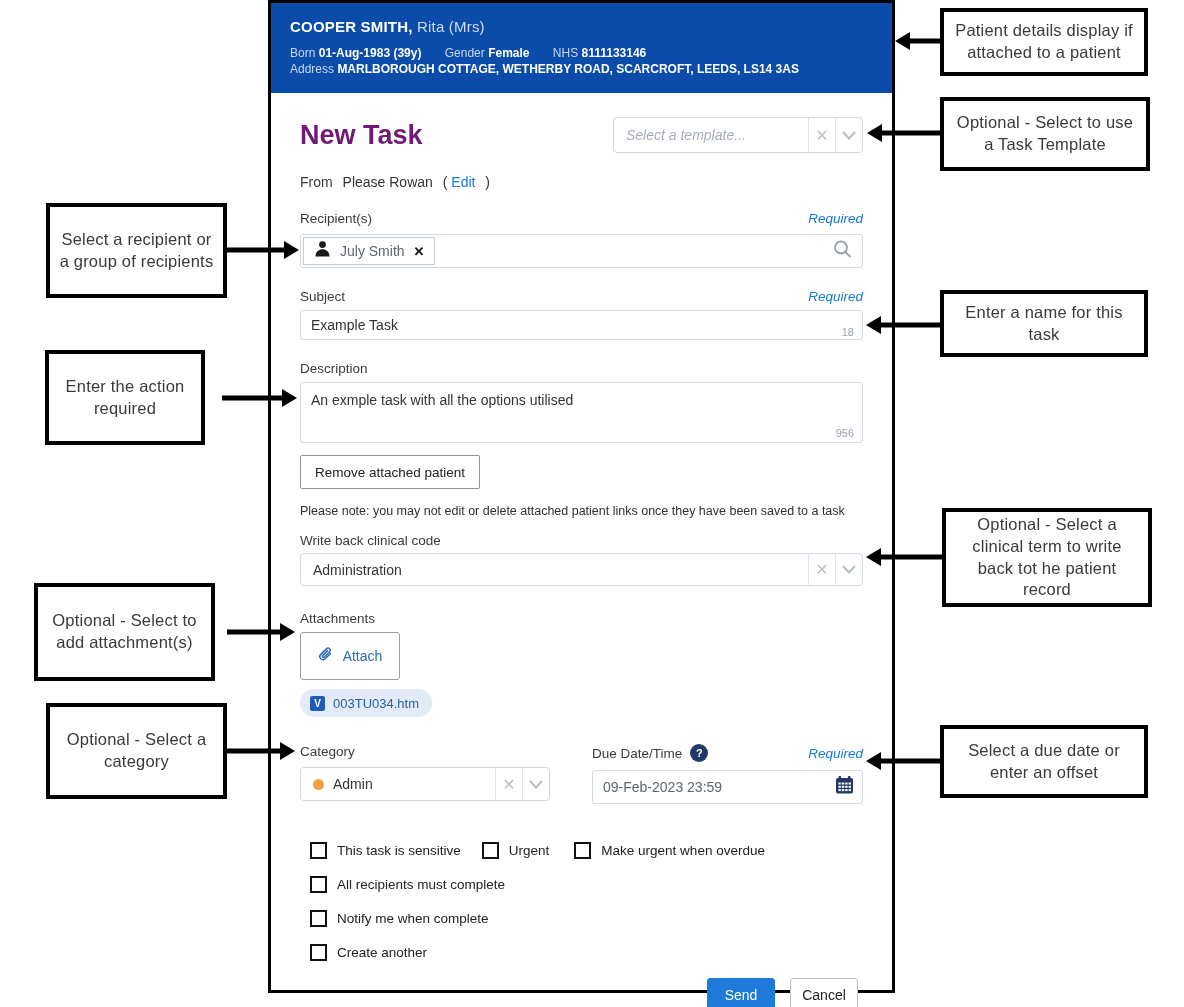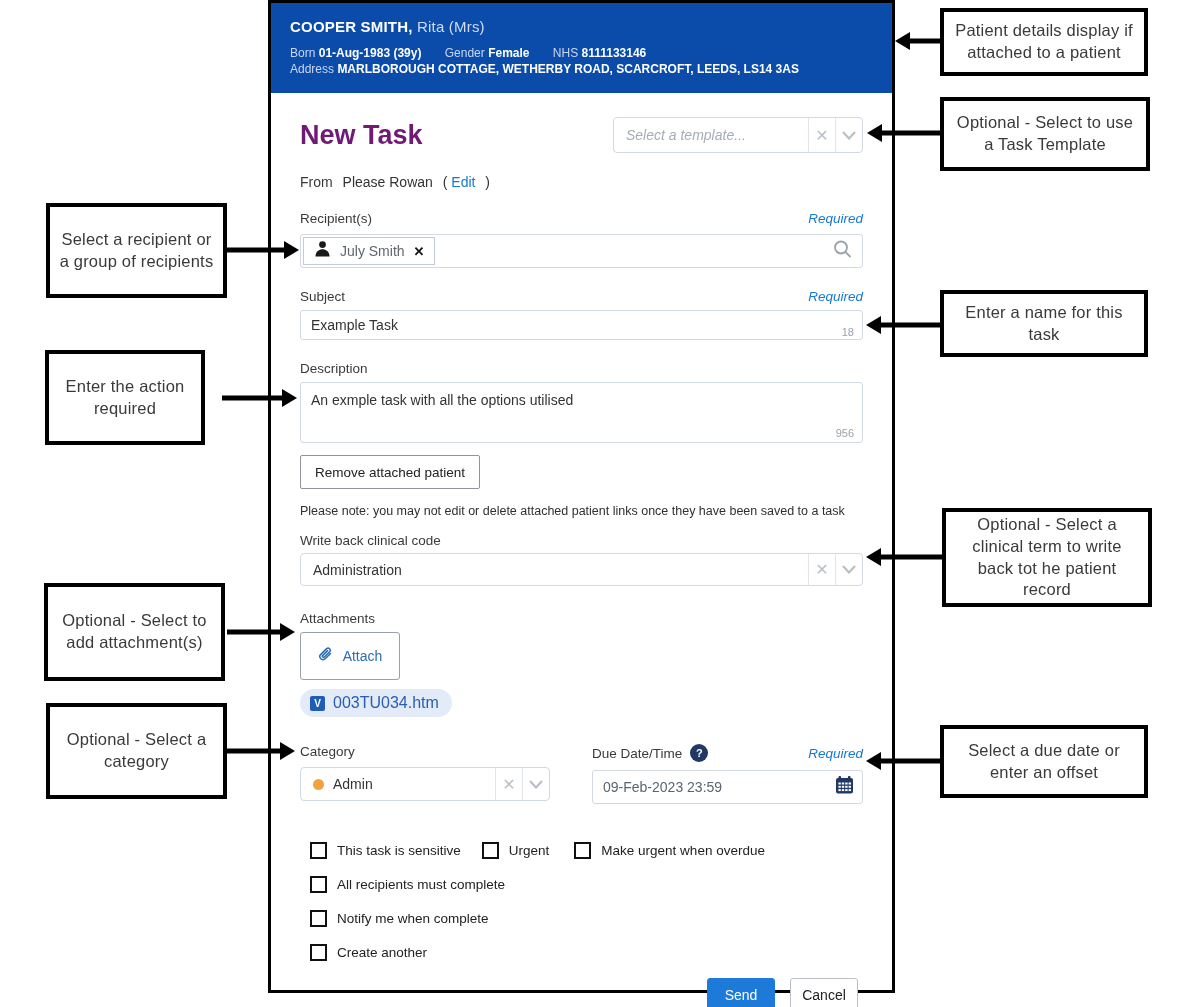"Optional - Select to add" div.callout { left: 44px -> 34px }
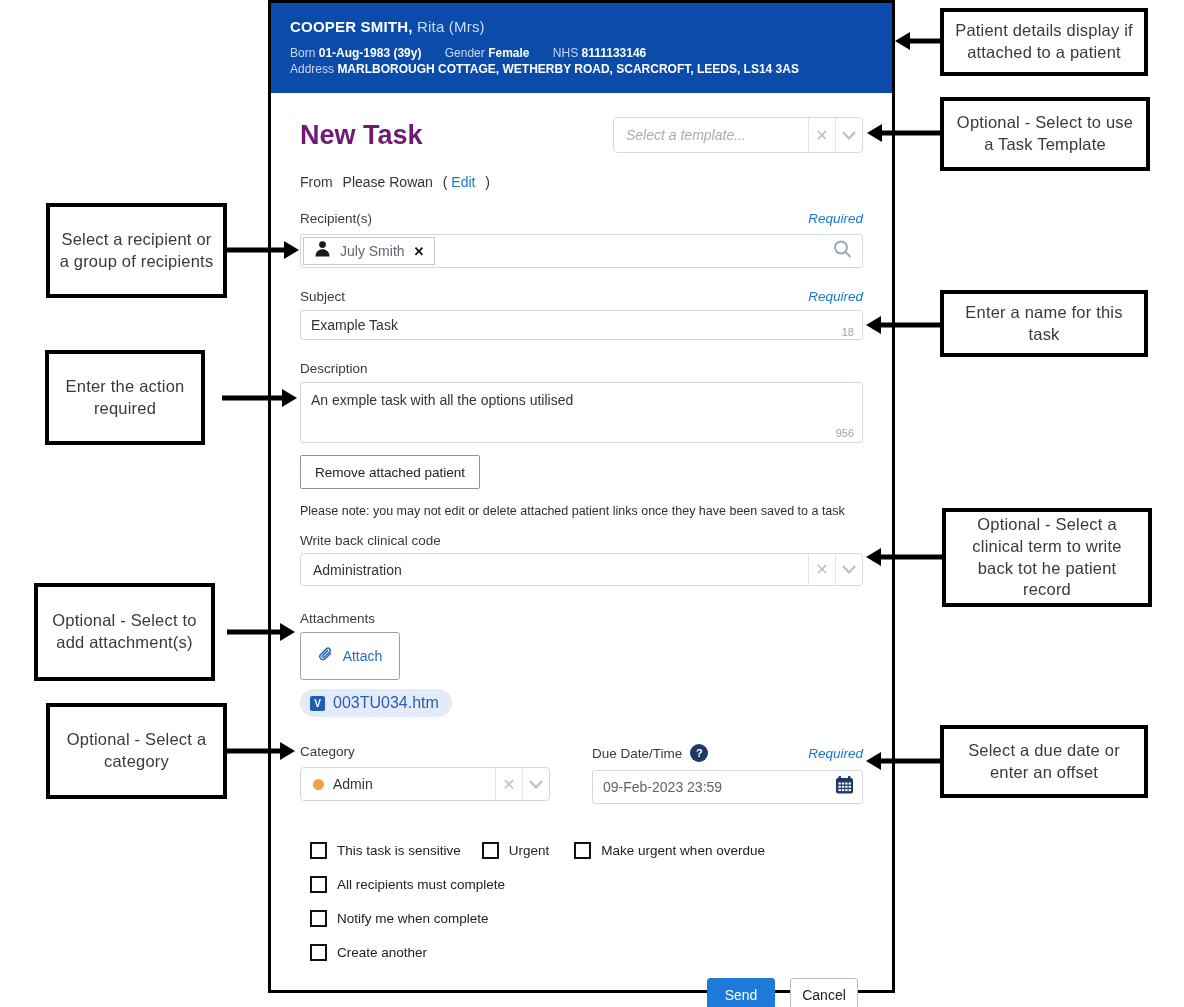"003TU034.htm" .att-name { font-size: 16px -> 13px }
